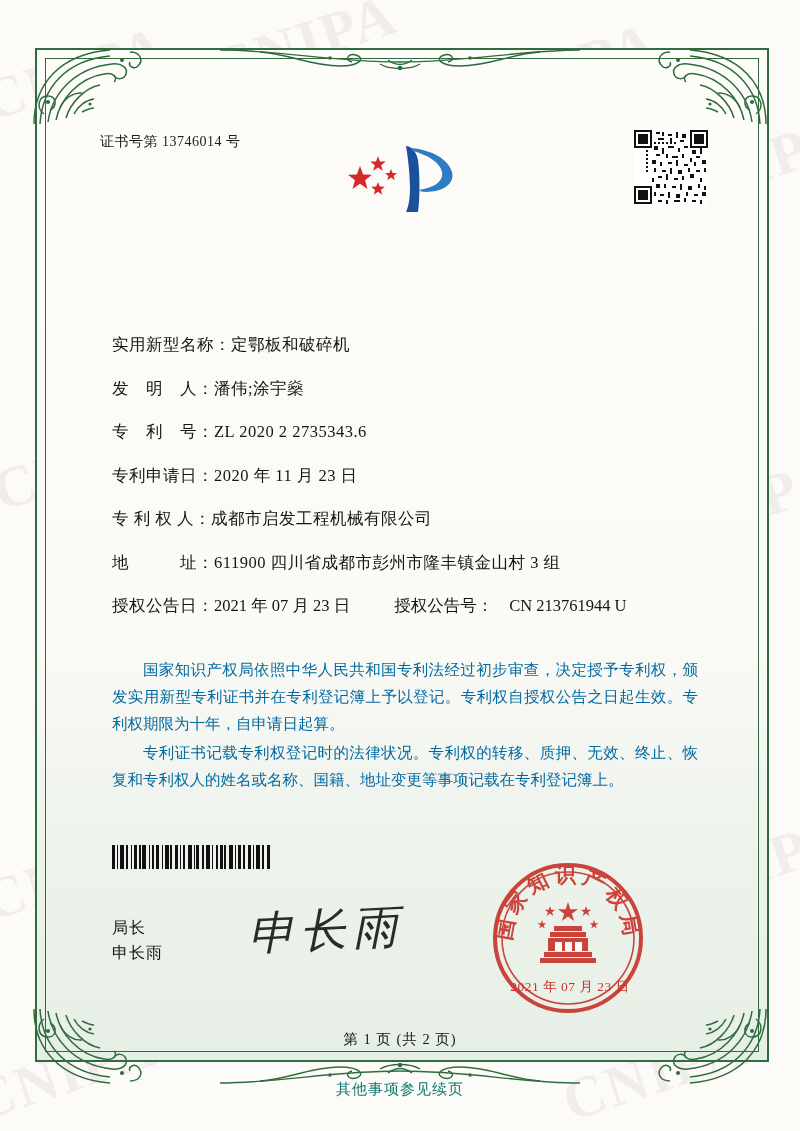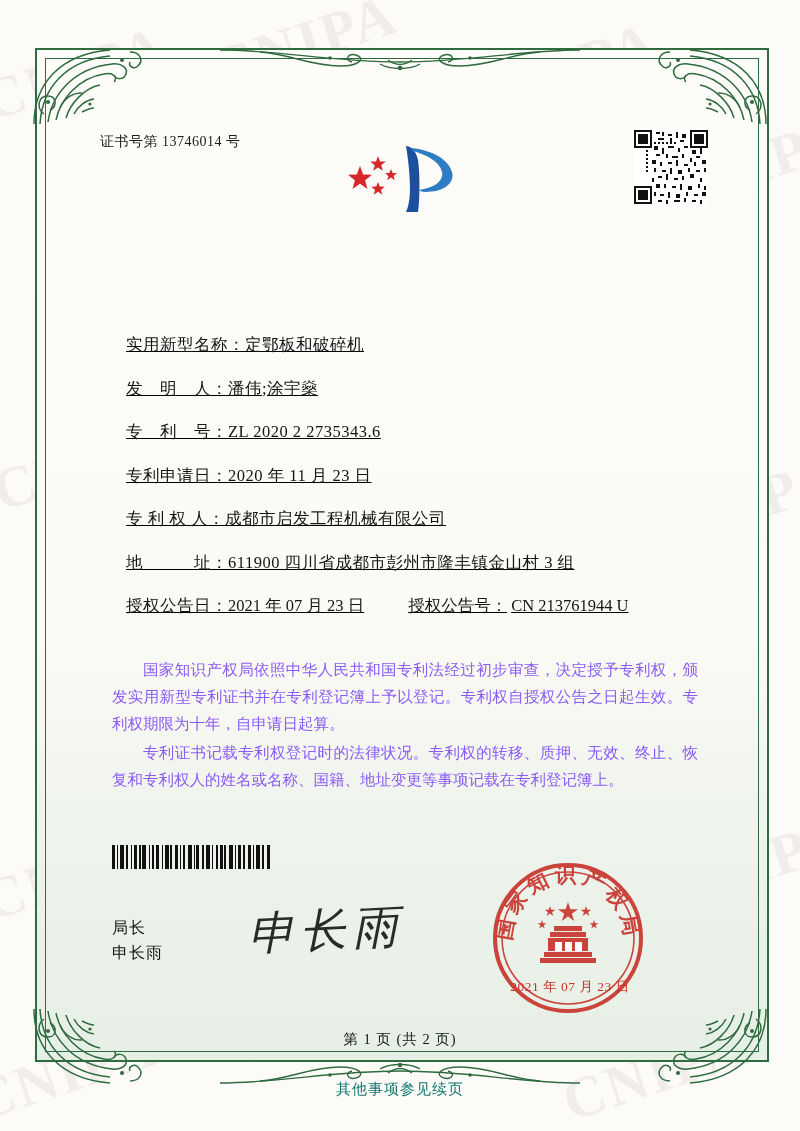"实用新型名称：" .fields { left: 126px -> 112px; text-decoration: underline -> none }
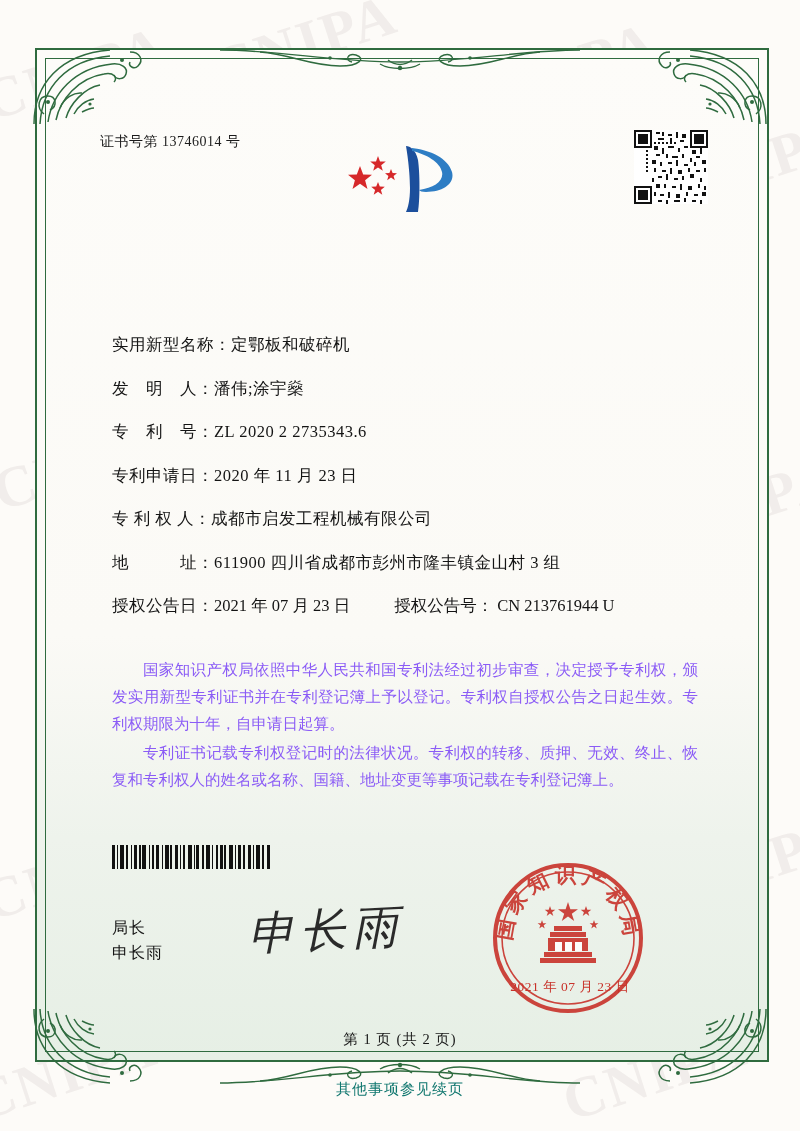"CN 213761944 U" .field-row.split .field-value2 { margin-left: 4px -> 16px }
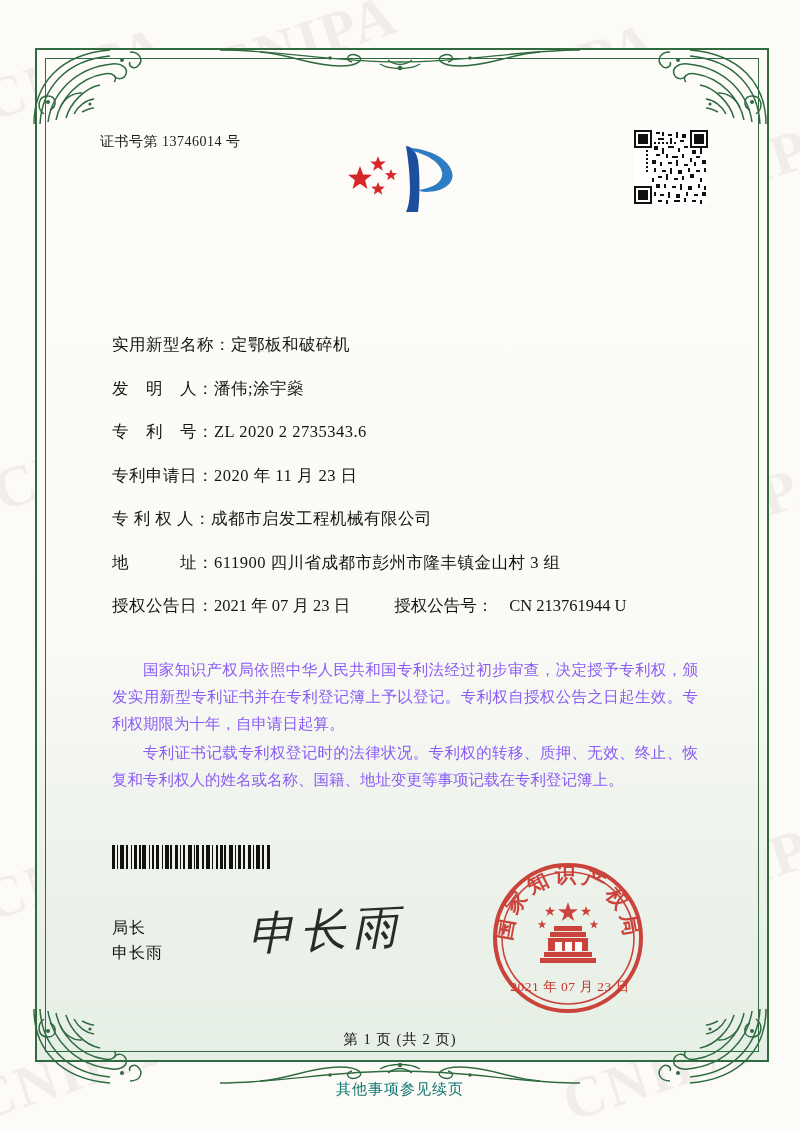"国家知识产权局依照中华人民共和国专利法经过初步审查，决定授予专利权，颁发实用新型" .body-text { color: #8b5cf6 -> #0369a1 }
